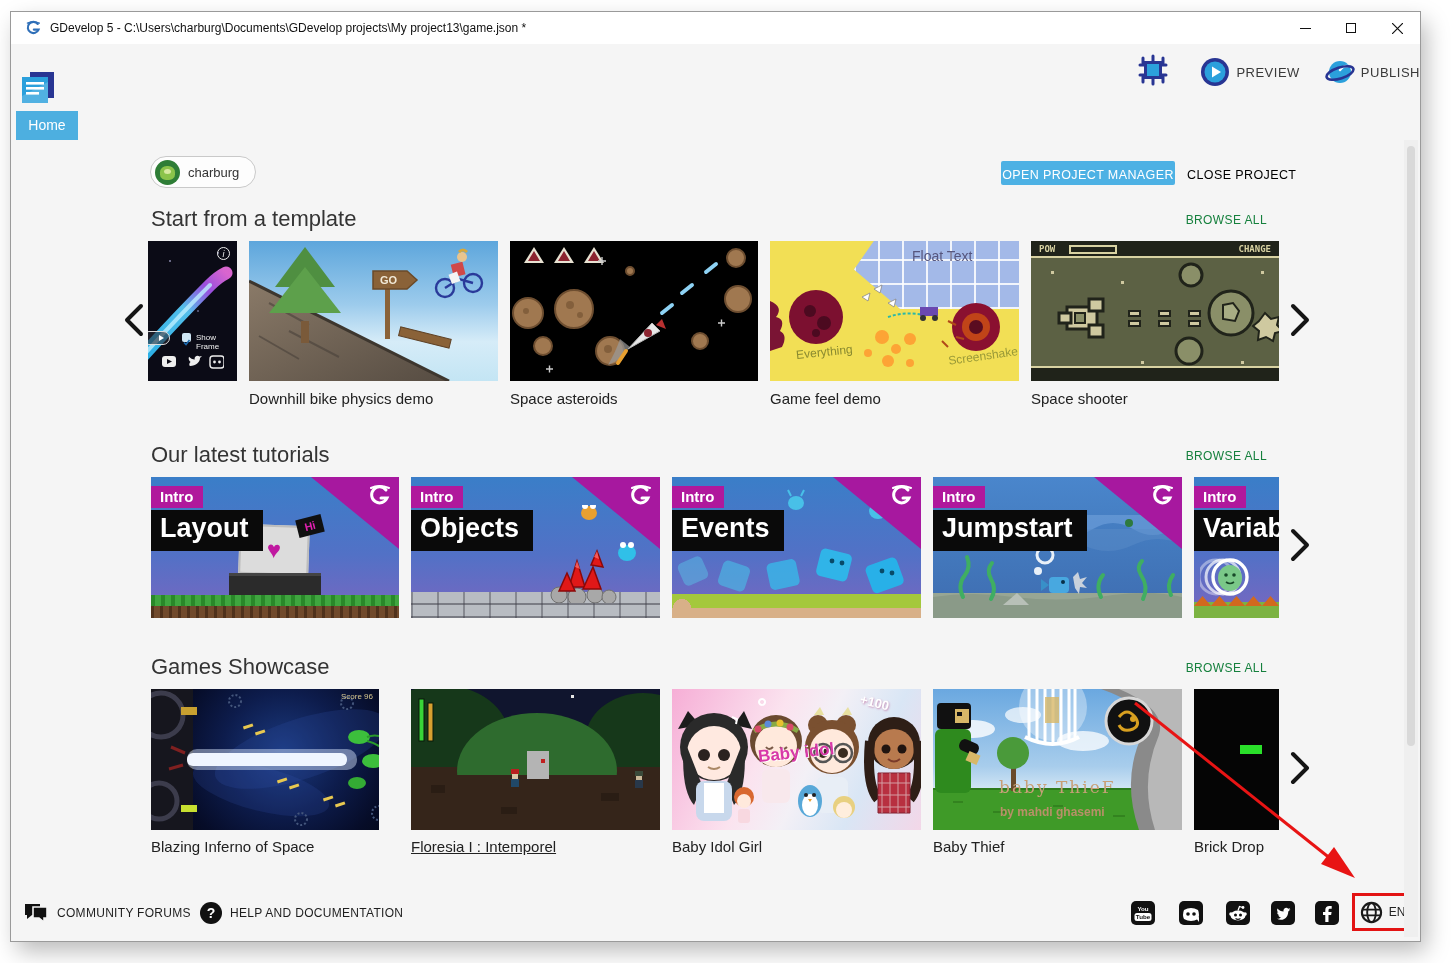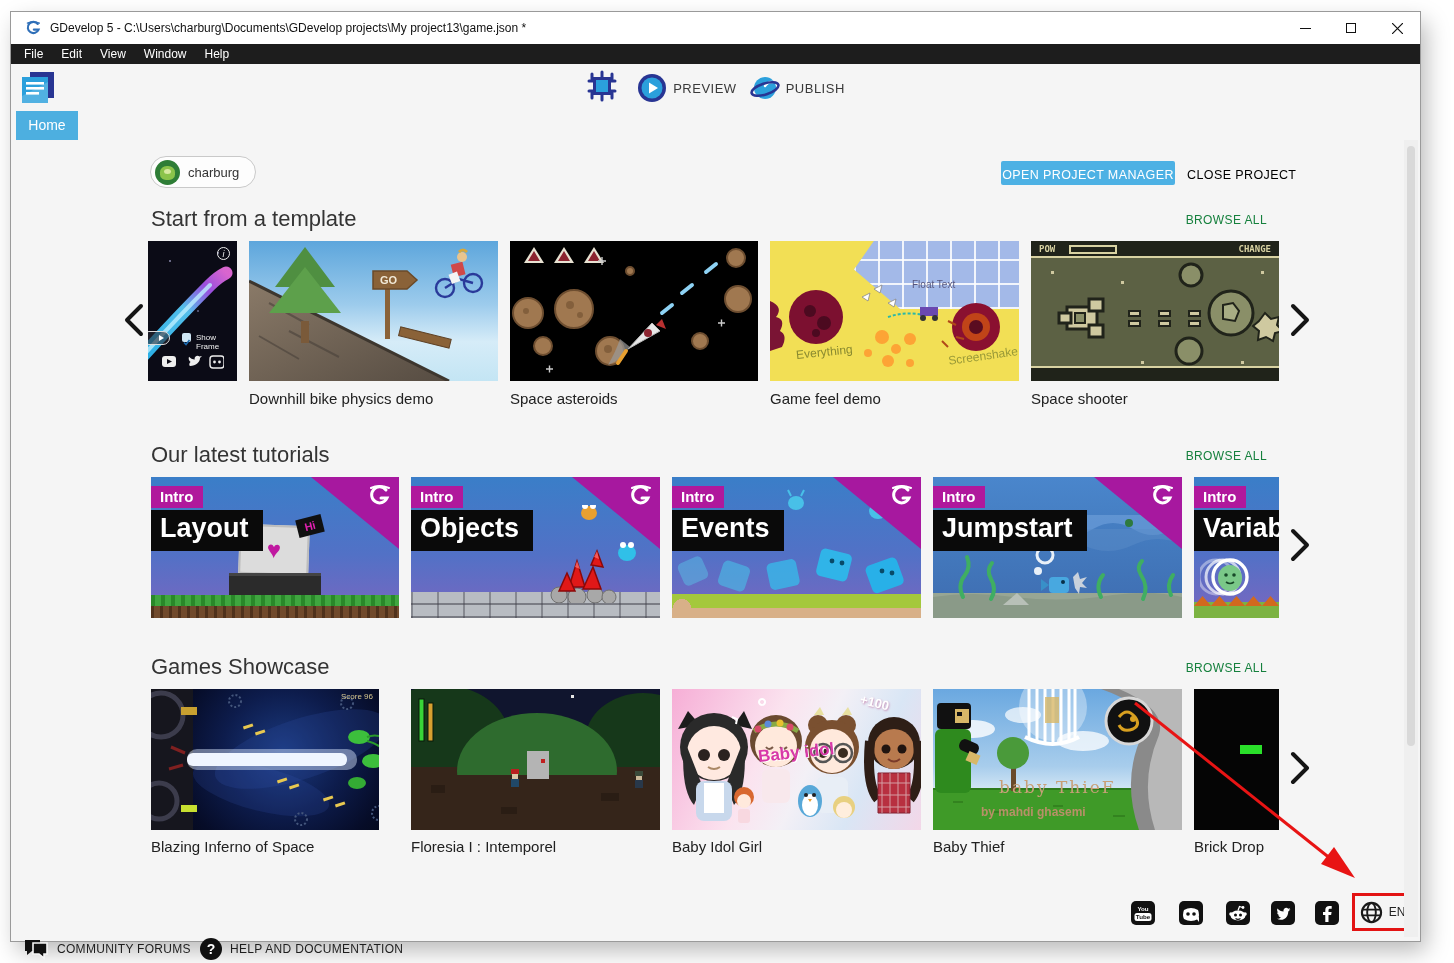"File" div.menubar { html: <div> <span>File</span> <span>Edit</span> <span>View</span> <span>Window</span> <span>Help</span> </div> -> none }
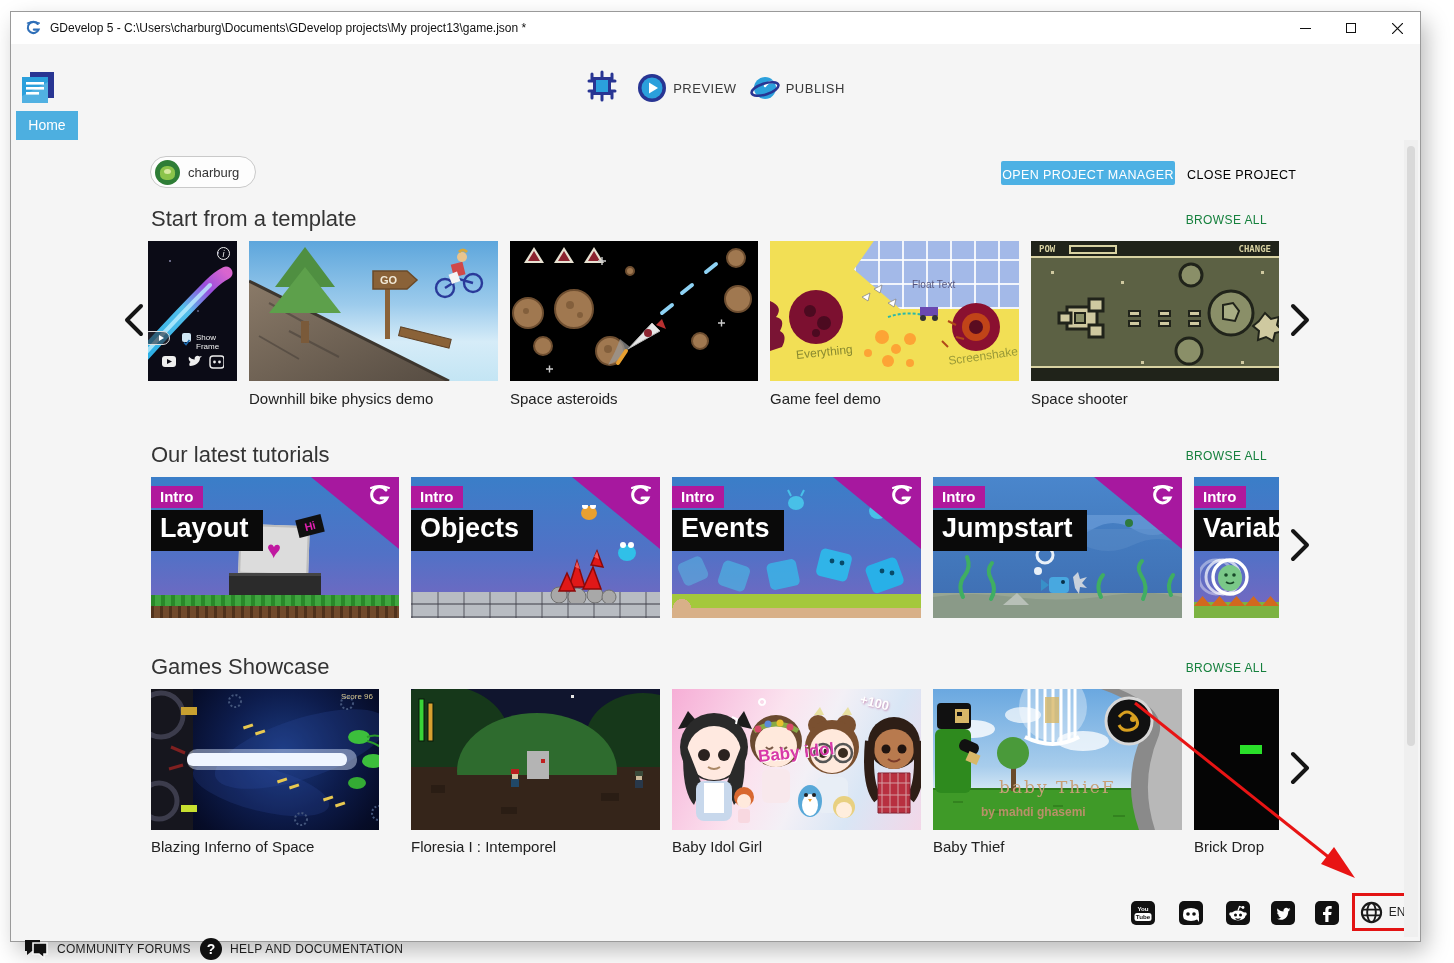"PREVIEW" .center-tools { gap: 13px -> 25px; justify-content: center -> flex-end; top: 57px -> 41px }
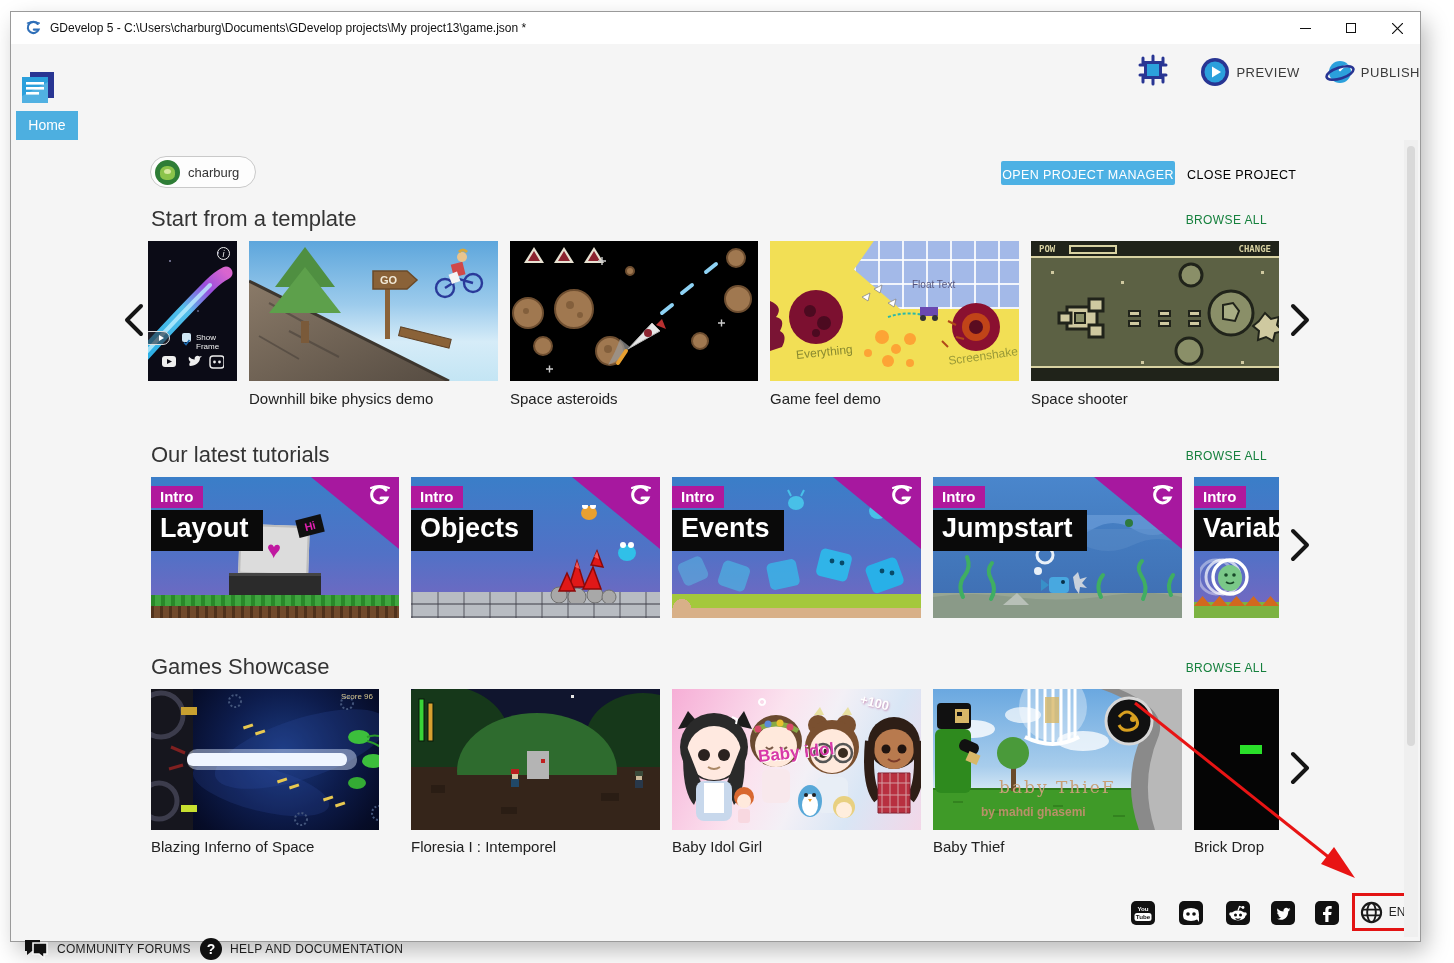"Float Text" span.abs { font-size: 10px -> 14px; top: 38px -> 7px }
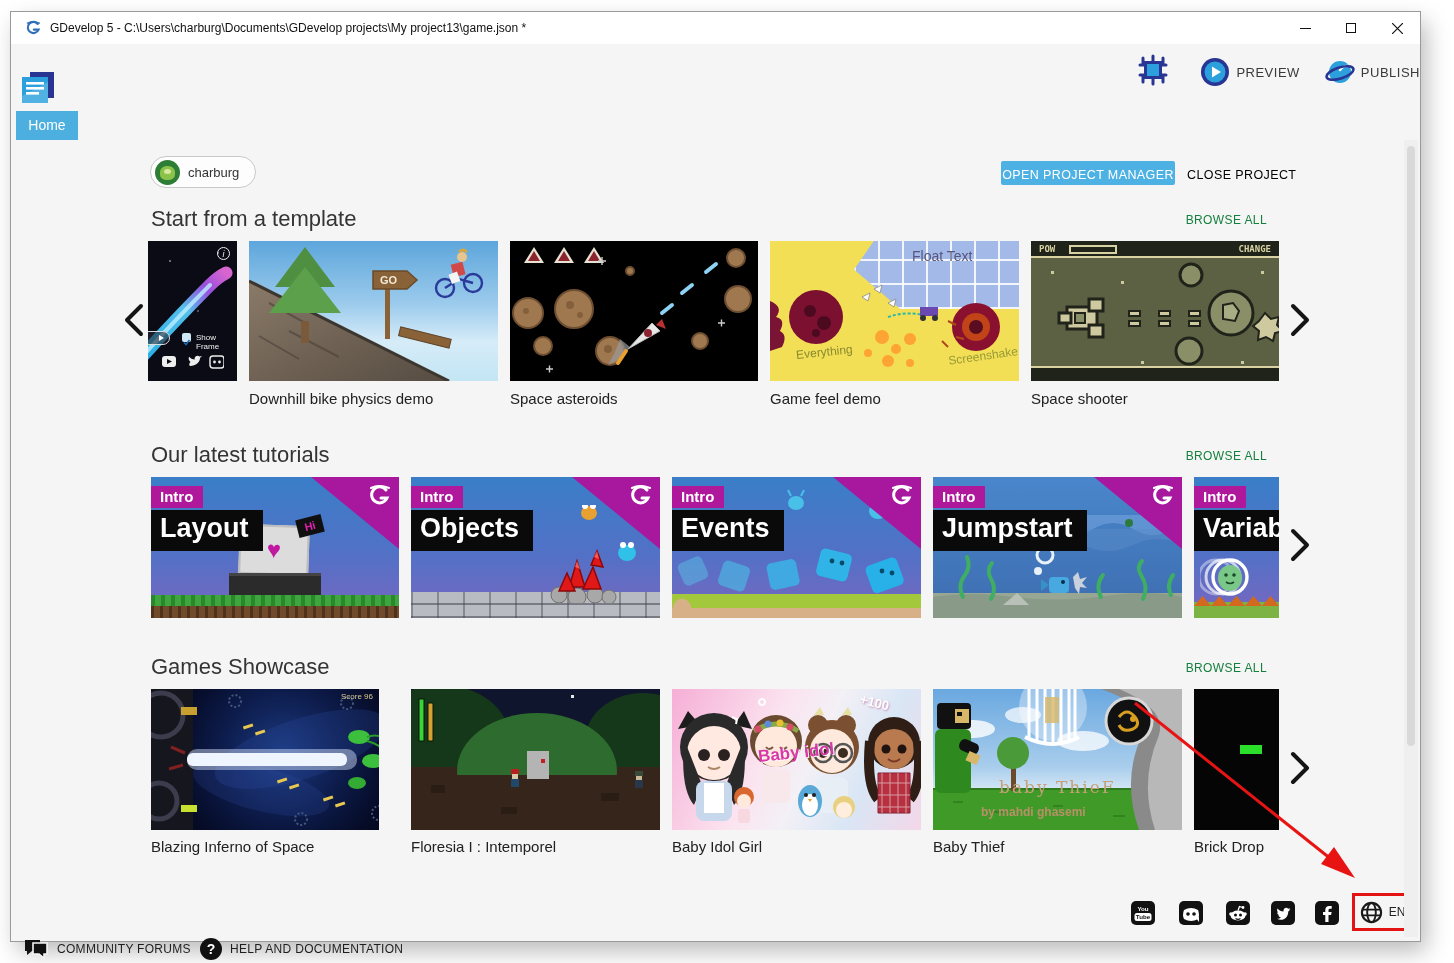"by mahdi ghasemi" span.abs { left: 48px -> 67px }
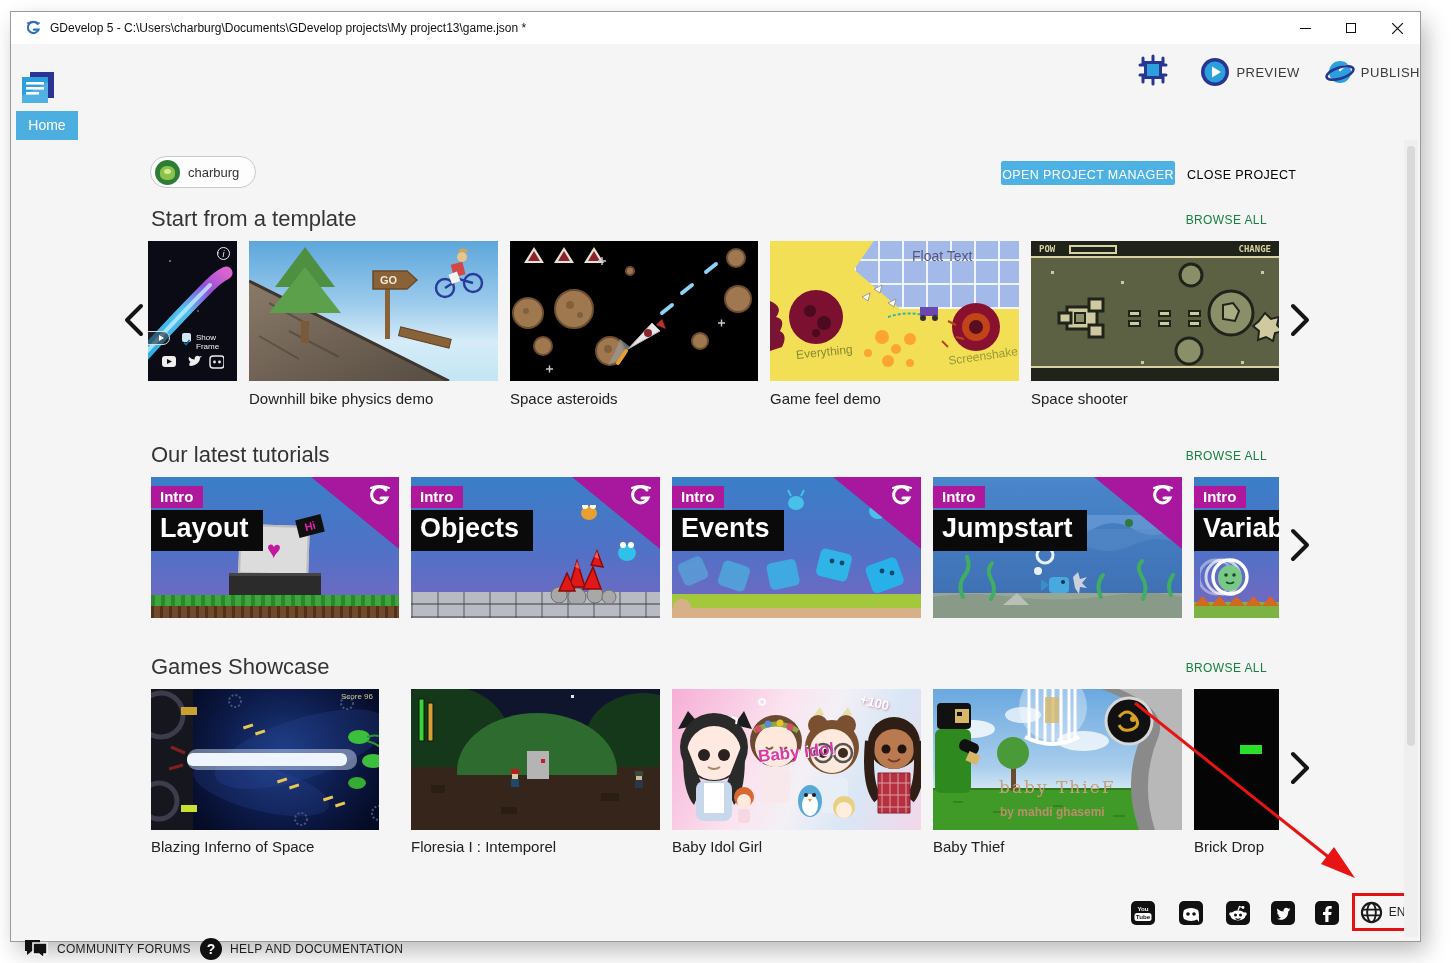"Floresia I : Intemporel" div.card-title { text-decoration: none -> underline }
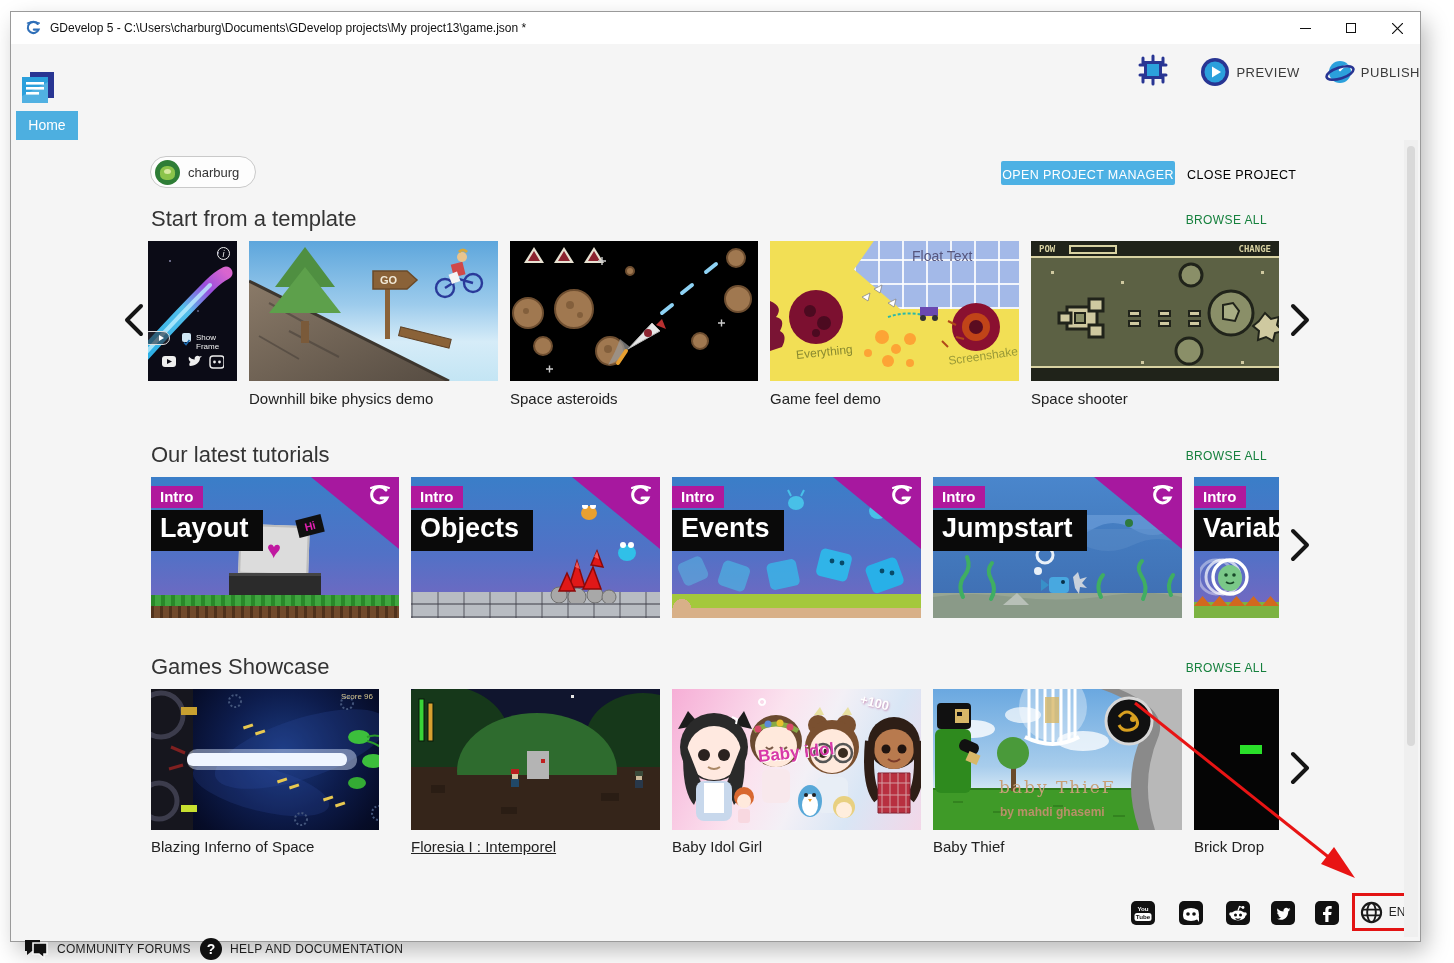"COMMUNITY FORUMS" .foot-item { margin-top: 36px -> none }
